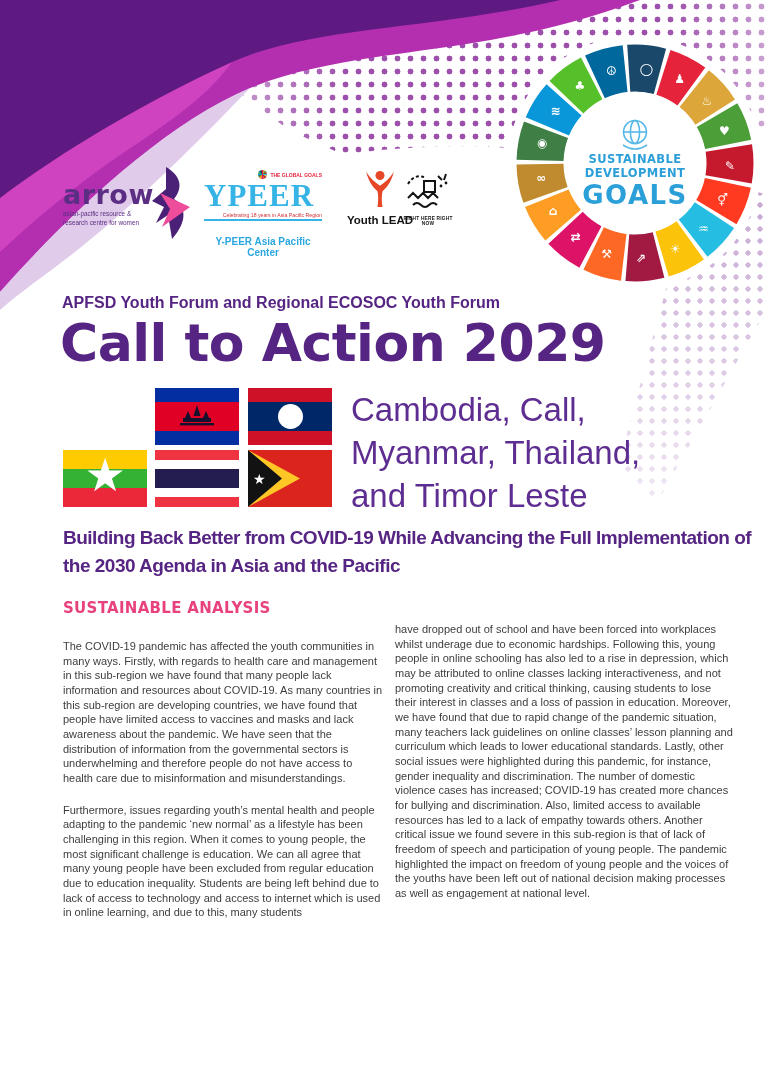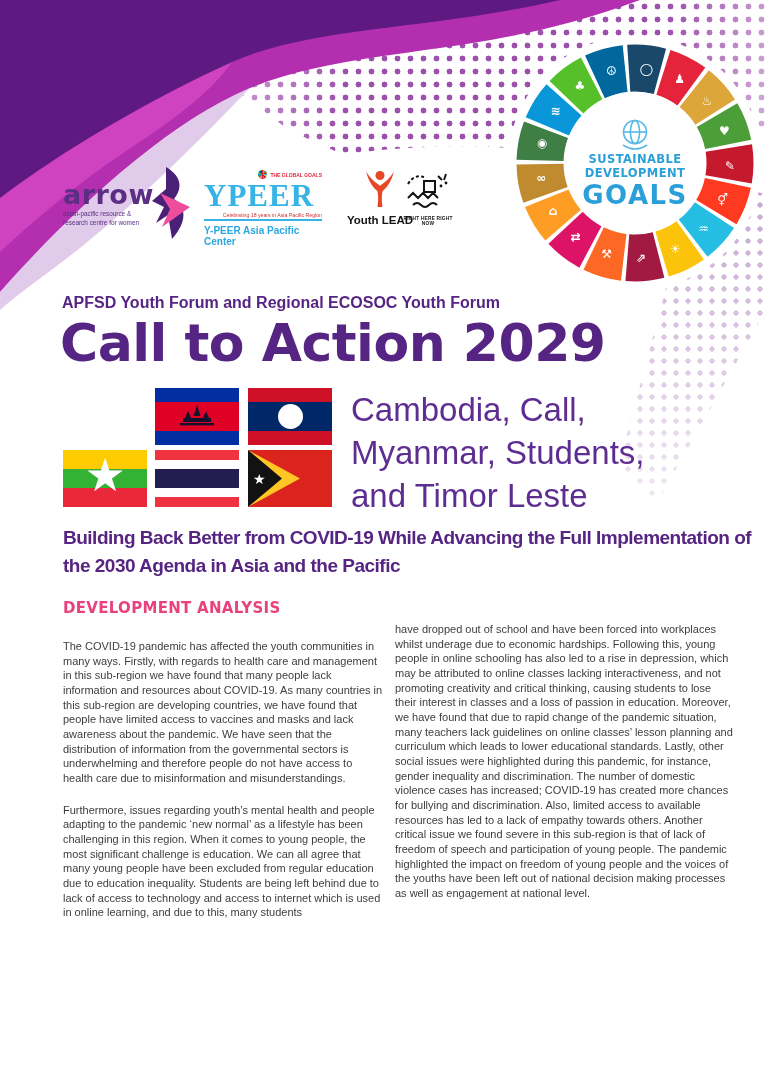"Y-PEER Asia Pacific Center" .ypeer-sub { margin-top: 4px -> 15px; text-align: left -> center }
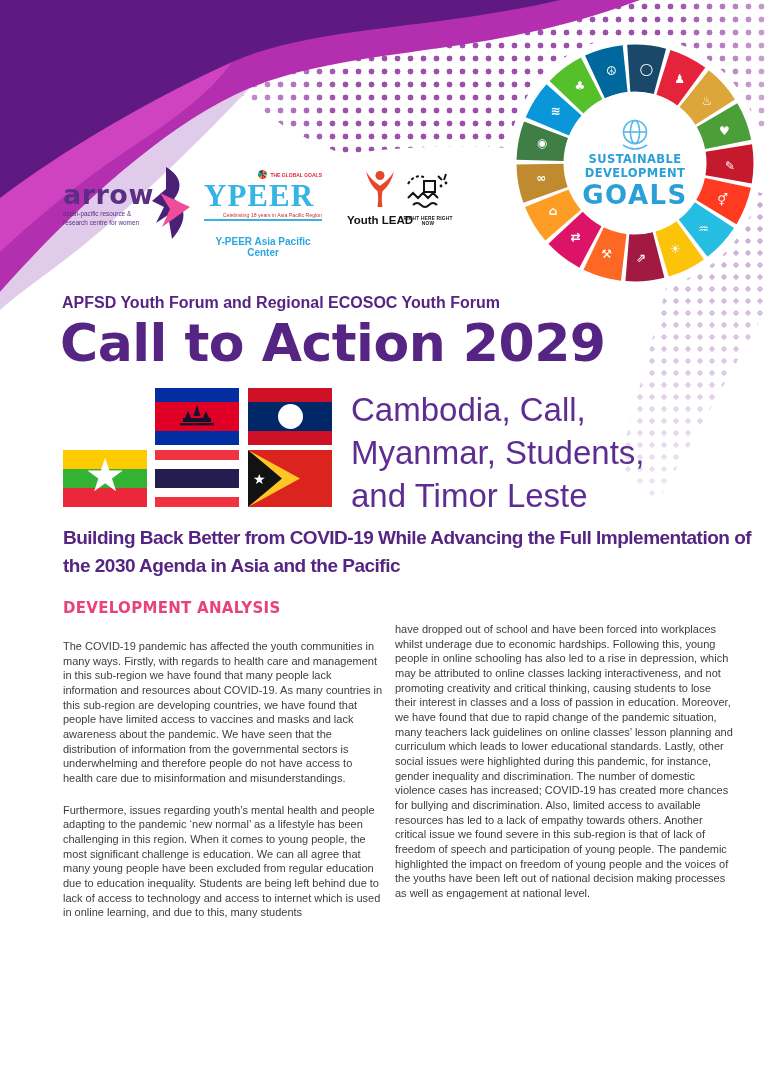"Myanmar, Students," div { text: Students -> Thailand }
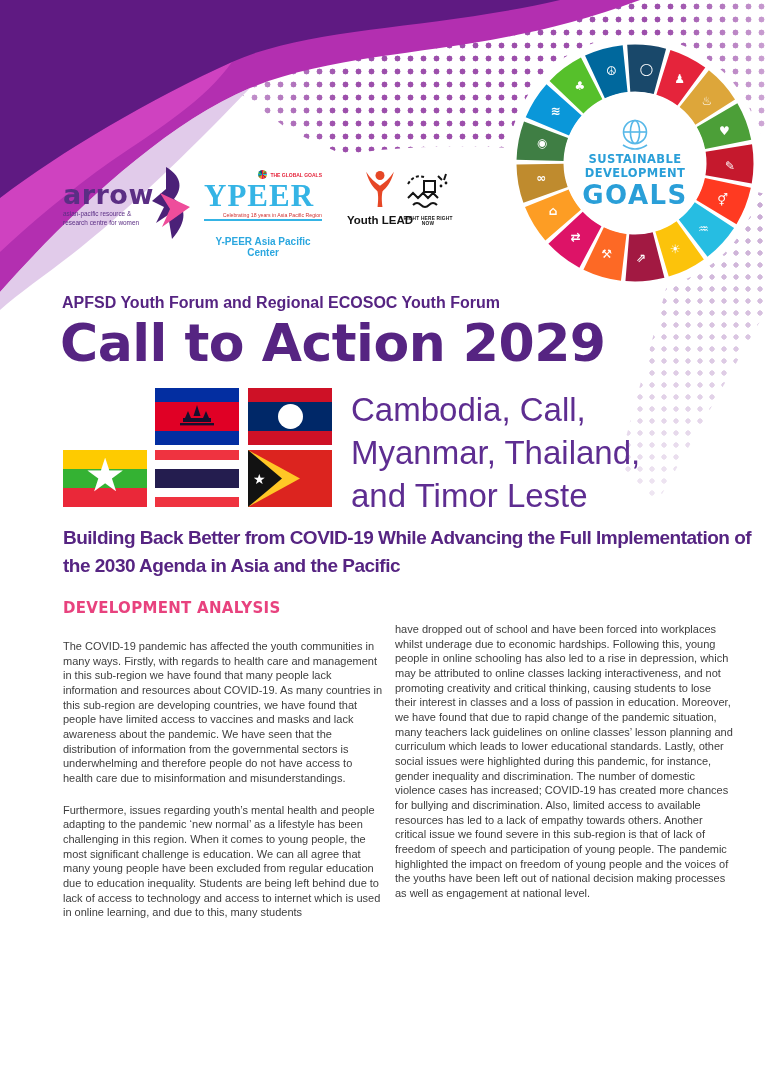"DEVELOPMENT ANALYSIS" div.sec-head { text: DEVELOPMENT -> SUSTAINABLE }
